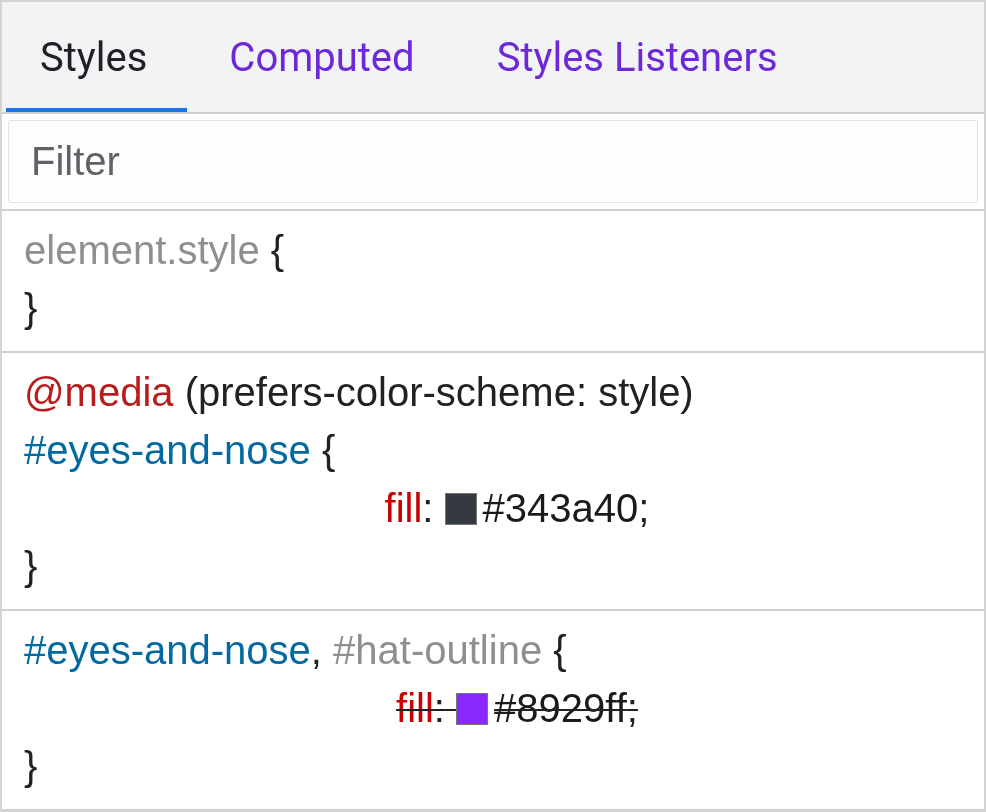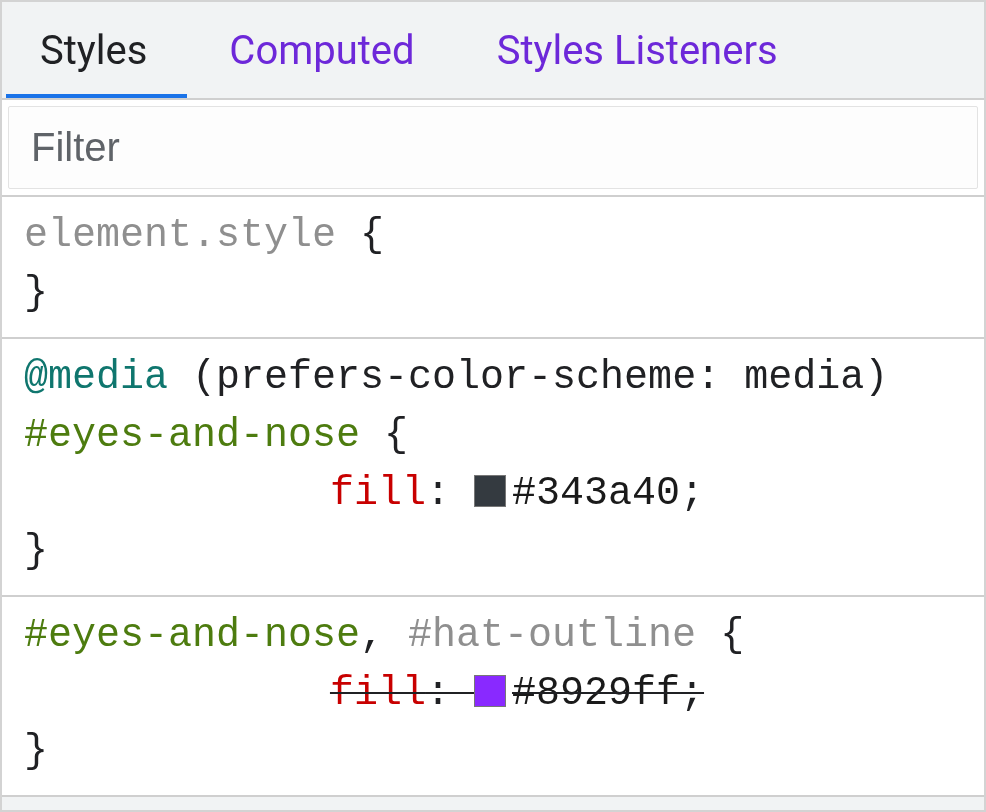"Styles" .tabstrip { height: 98px -> 112px }
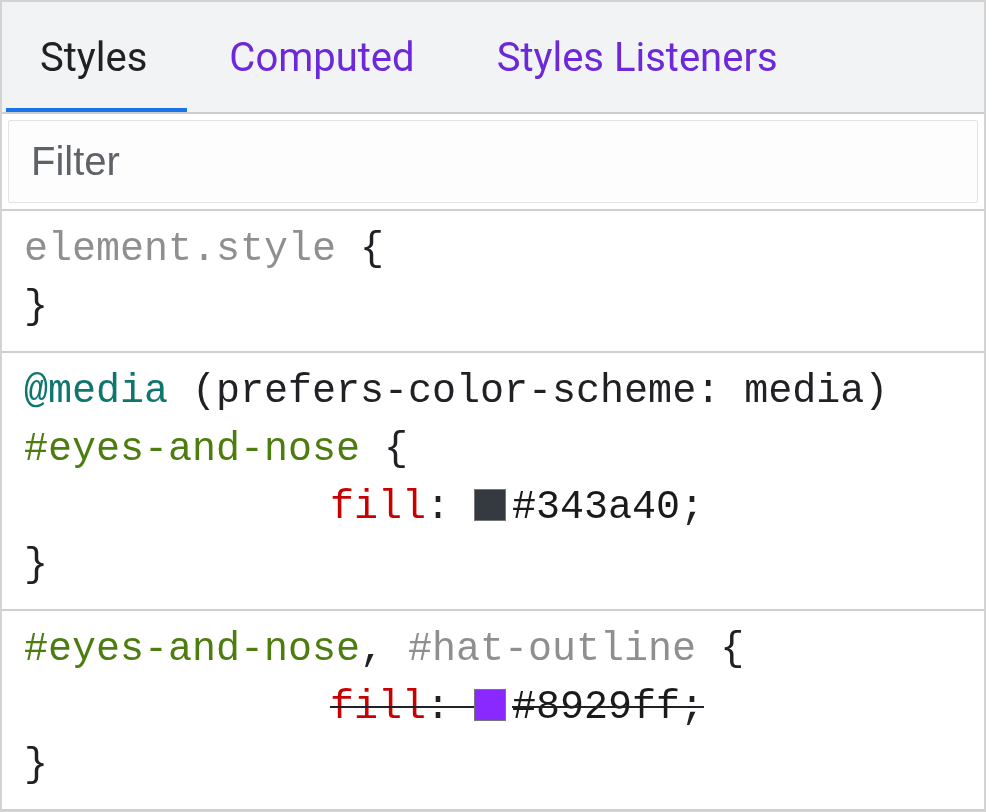"element.style {" .code { font-family: Liberation Mono, monospace -> Liberation Sans, sans-serif }
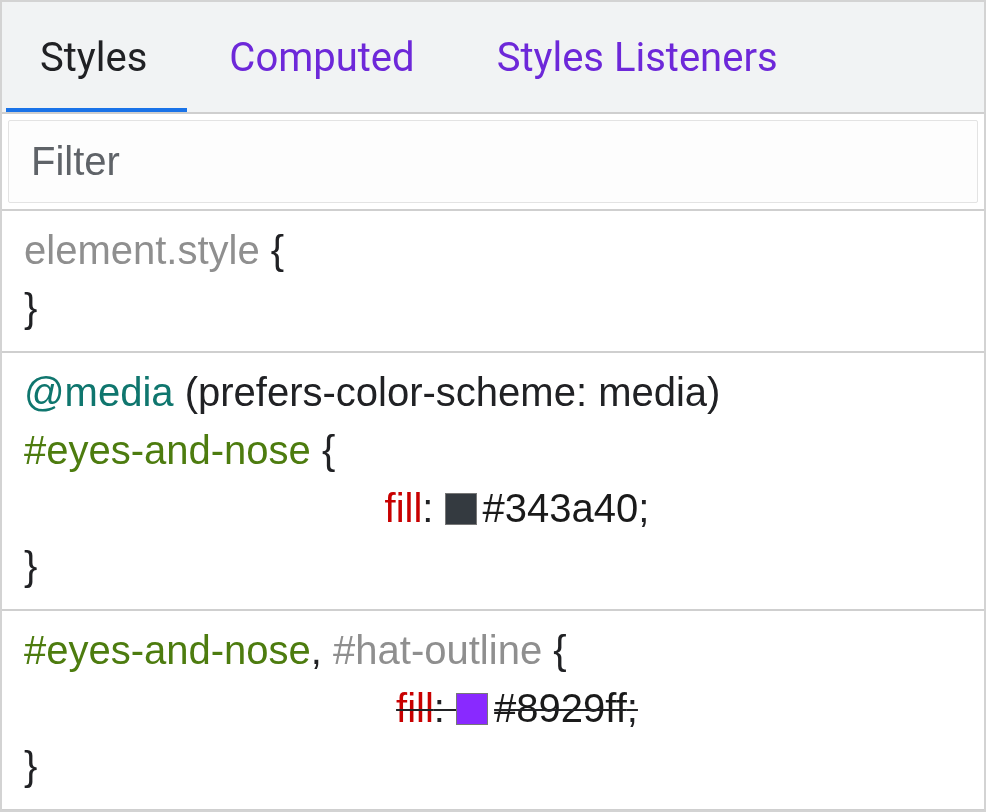"@media" .media-kw { color: #0f766e -> #b91c1c }
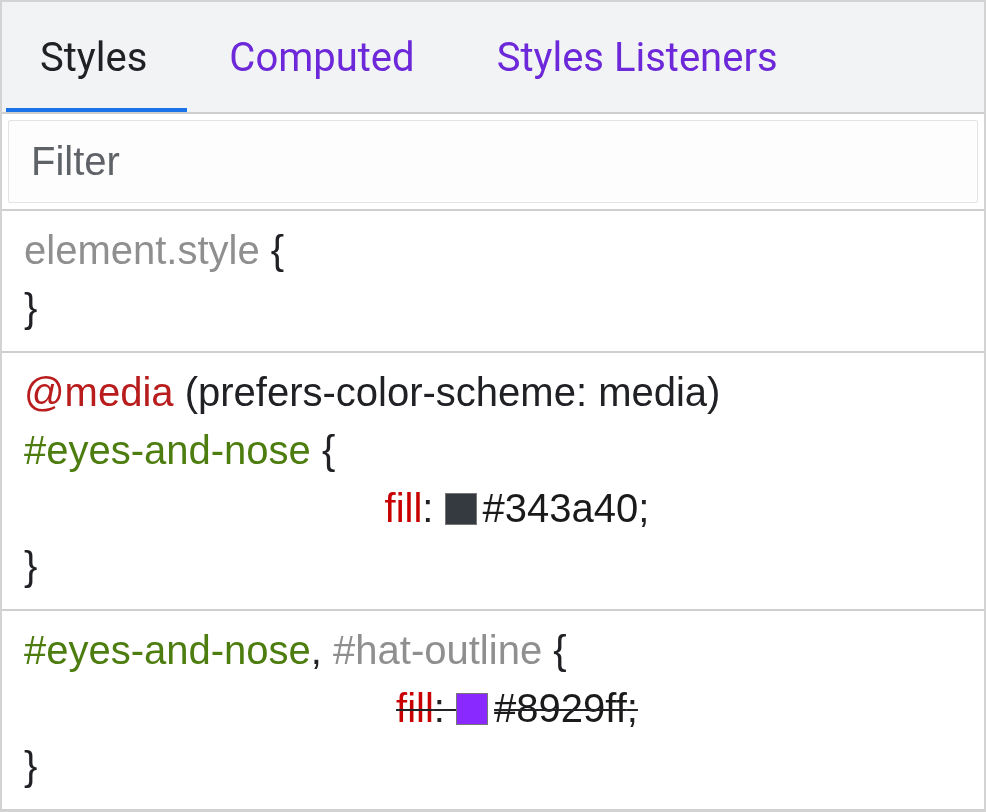"(prefers-color-scheme: media)" span { text: media -> style }
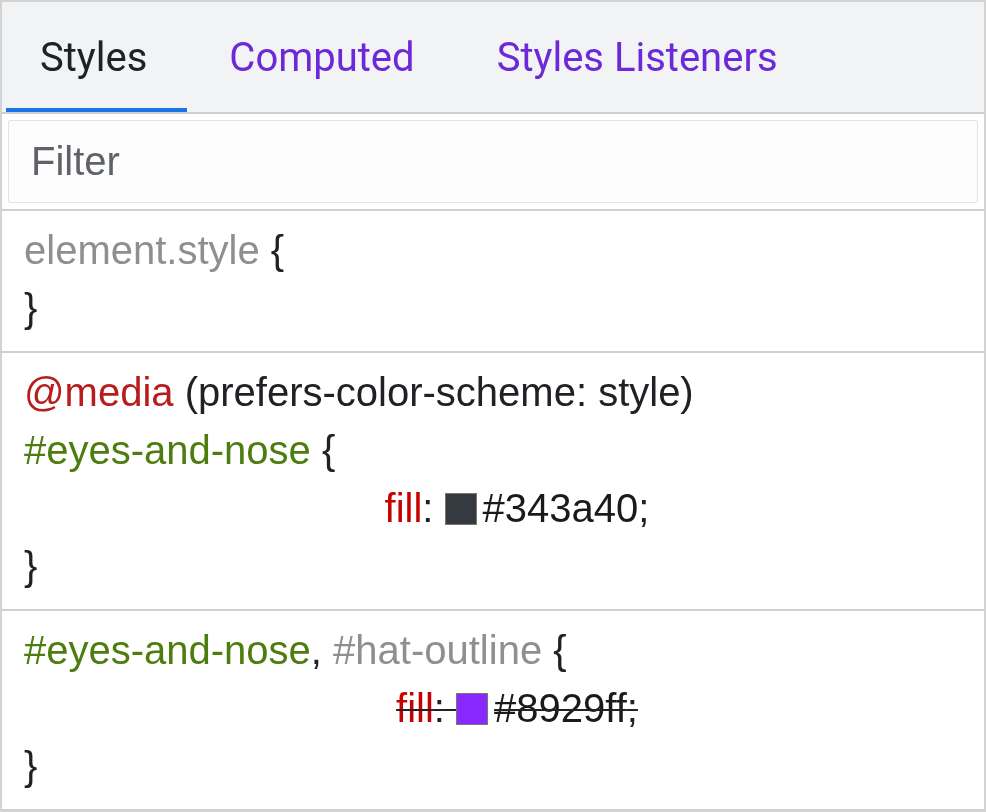"#eyes-and-nose" .selector-dark { color: #4d7c0f -> #0369a1 }
